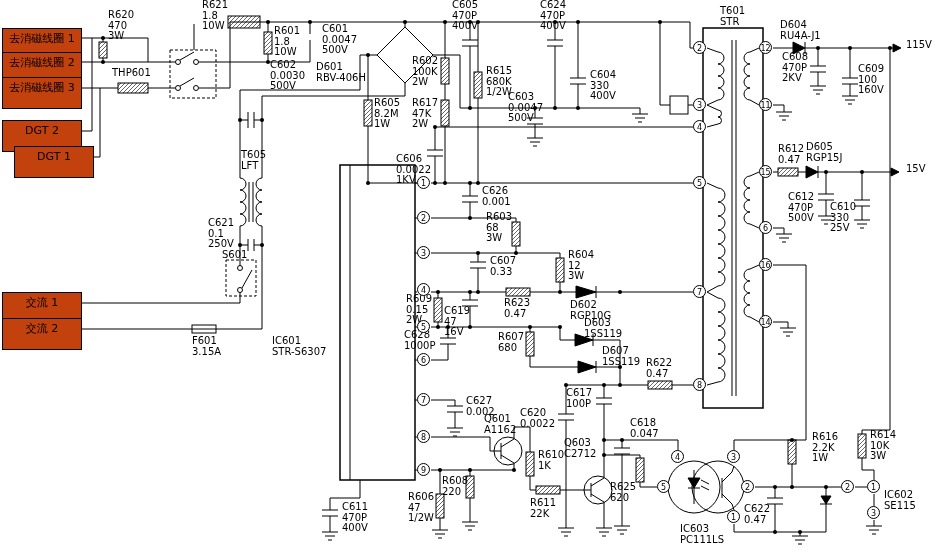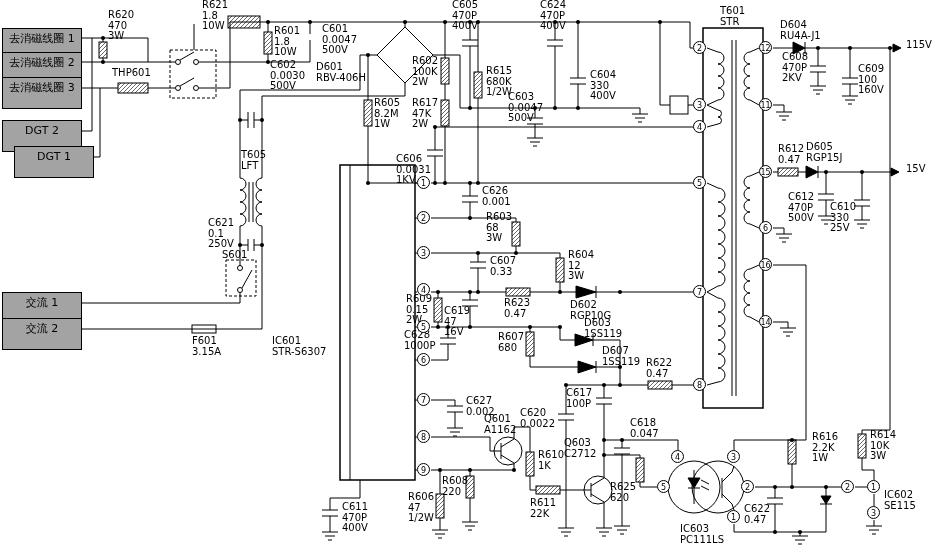"去消磁线圈 1" .terminal { background: #a3a3a3 -> #c2410c }
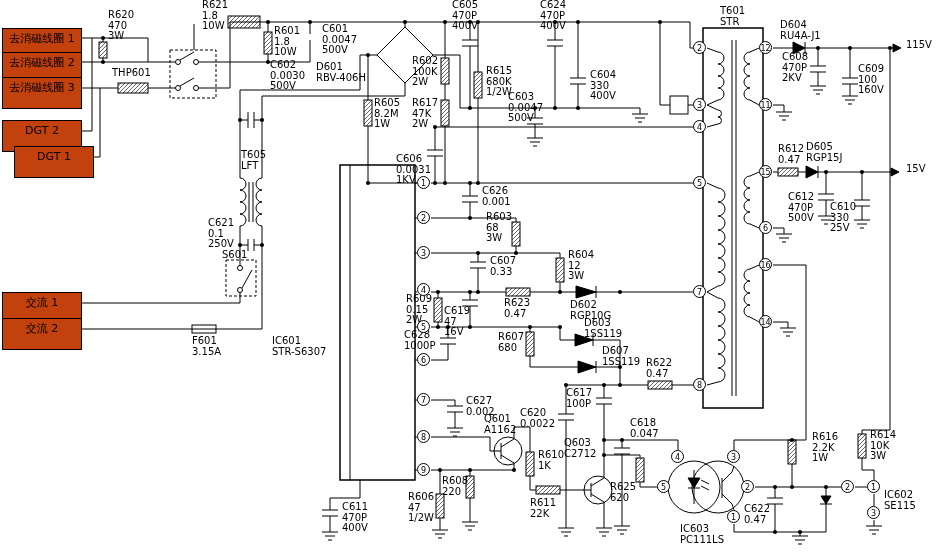"C606" div.lbl { text: 0.0031 -> 0.0022 }
